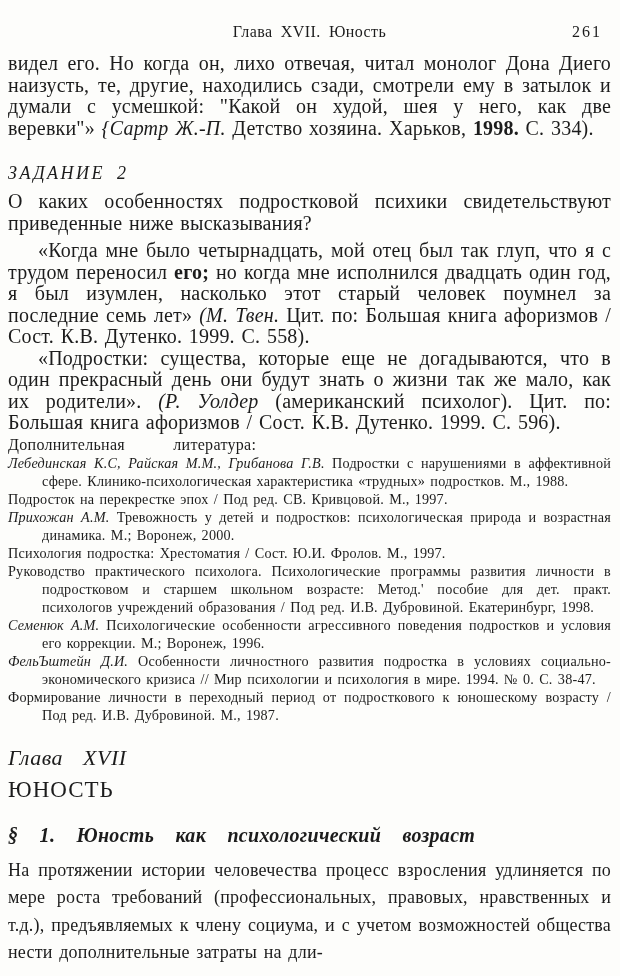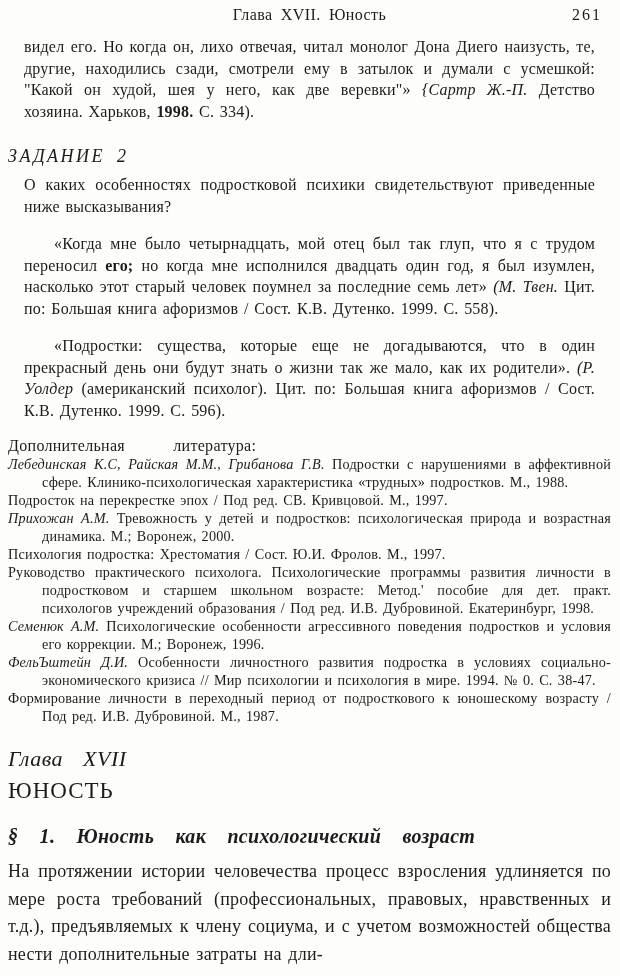"Глава XVII. Юность" .page { padding: 6px 9px 0 8px -> 23px 9px 0 8px }
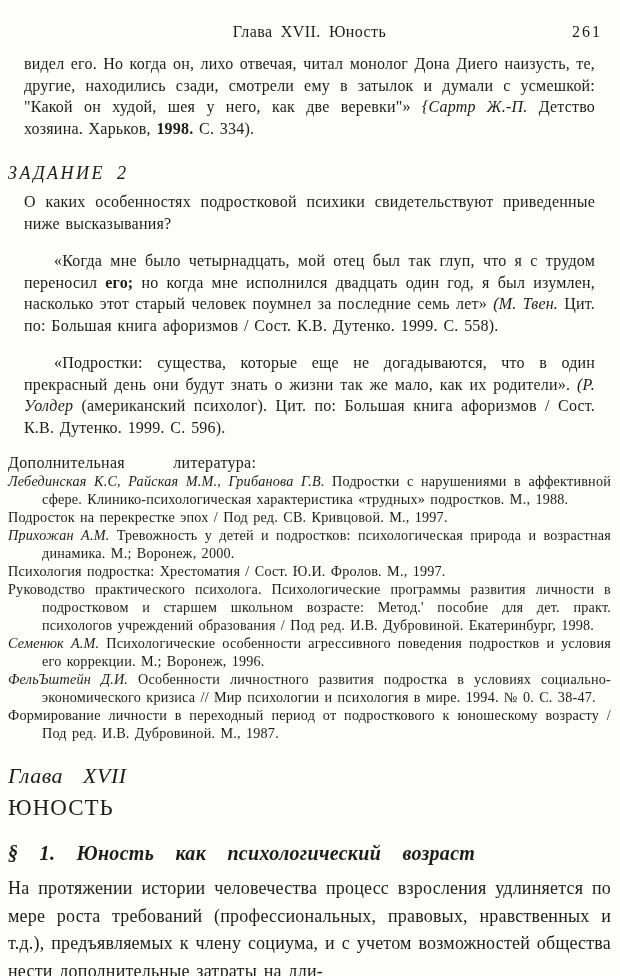"видел его. Но когда он," .body-text { font-size: 16px -> 20px; margin: 16px -> 0 }
